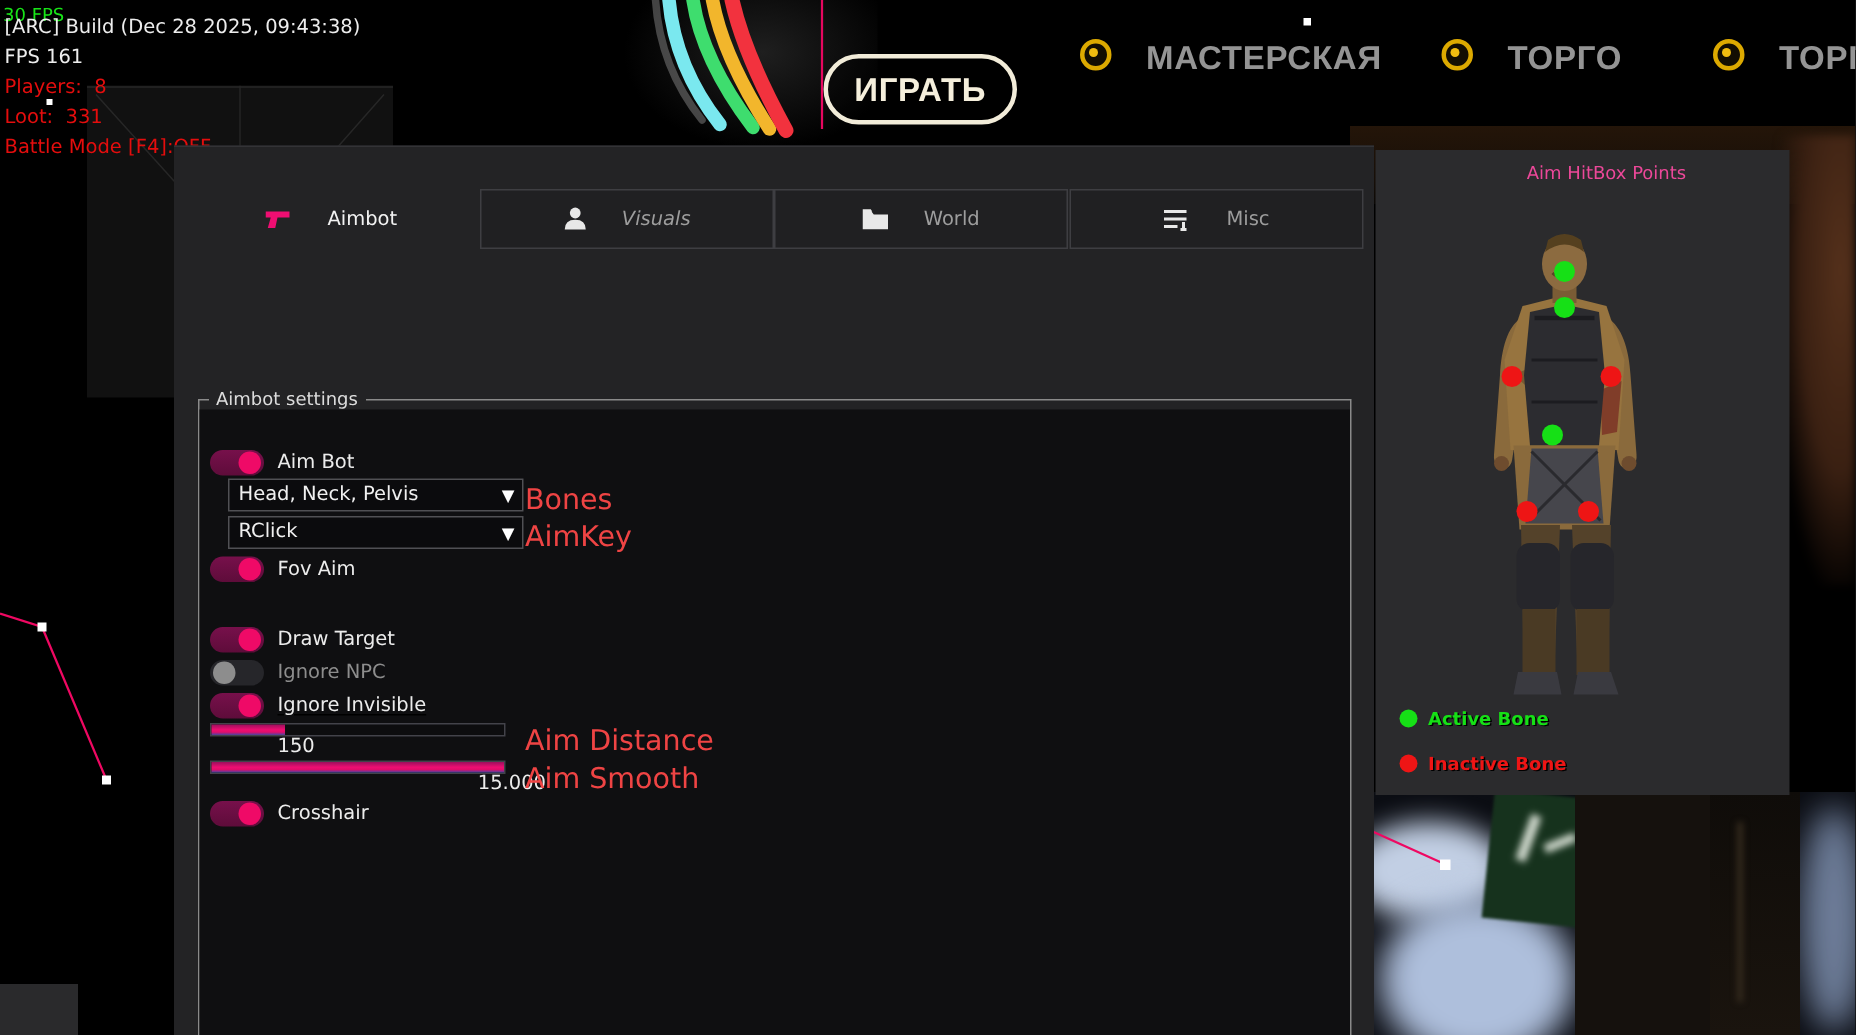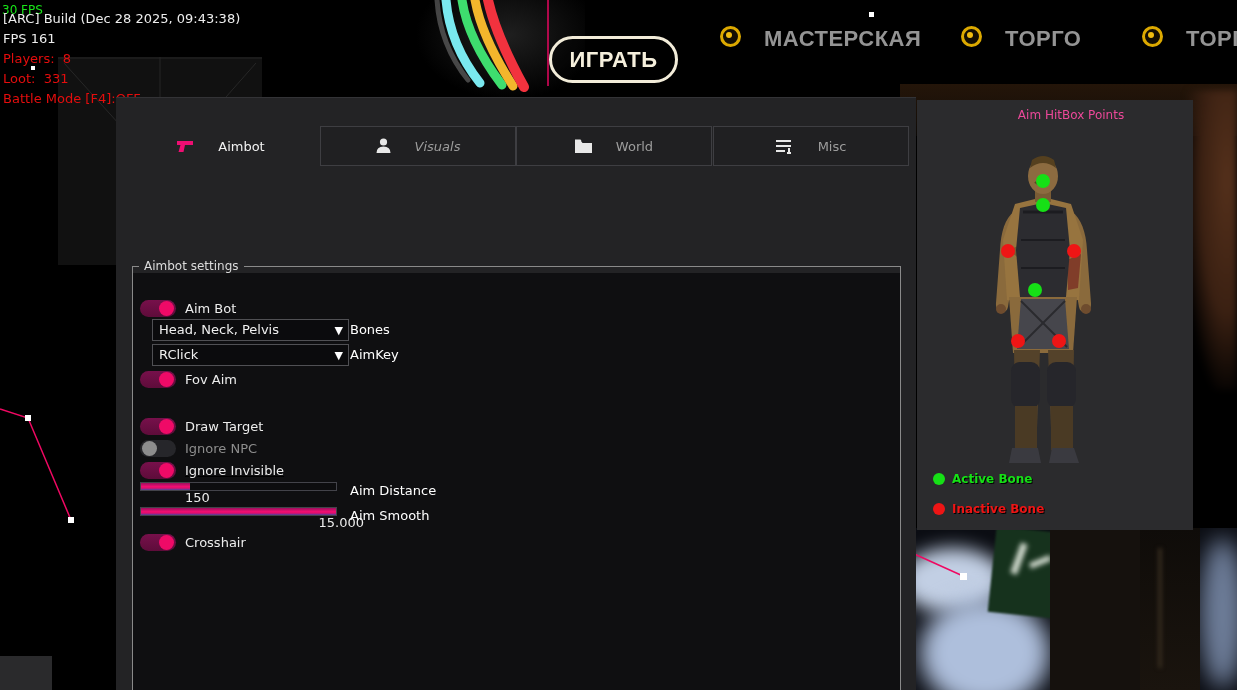"Bones" .side-label { color: #ffffff -> #ef4444; font-size: 13px -> 19px }
